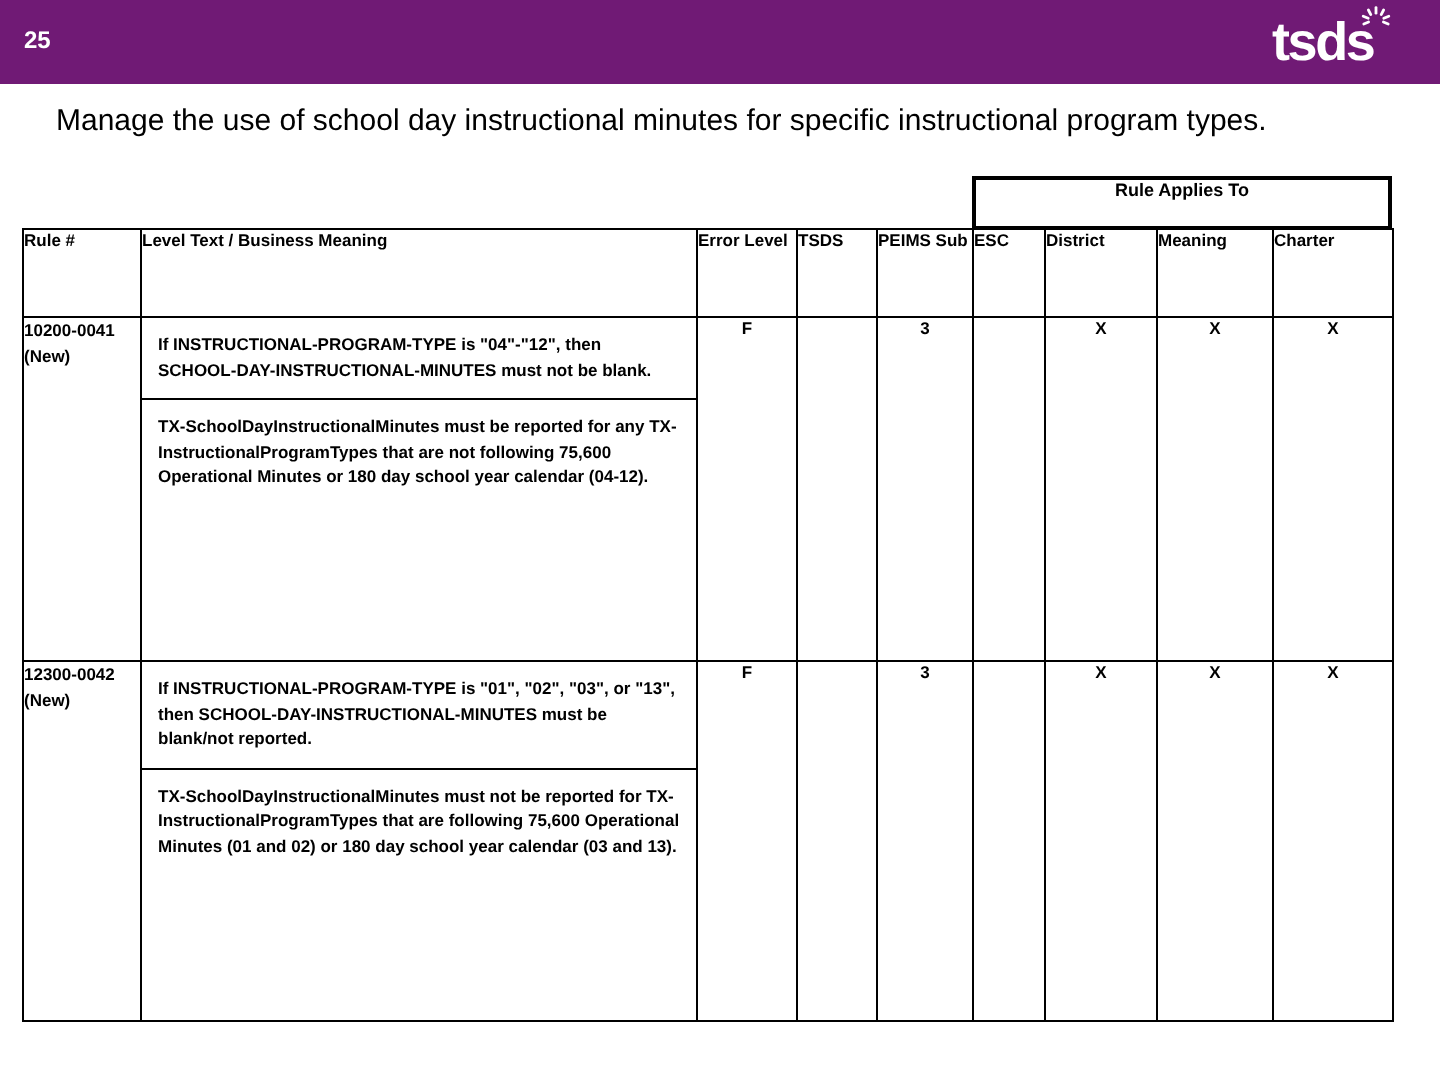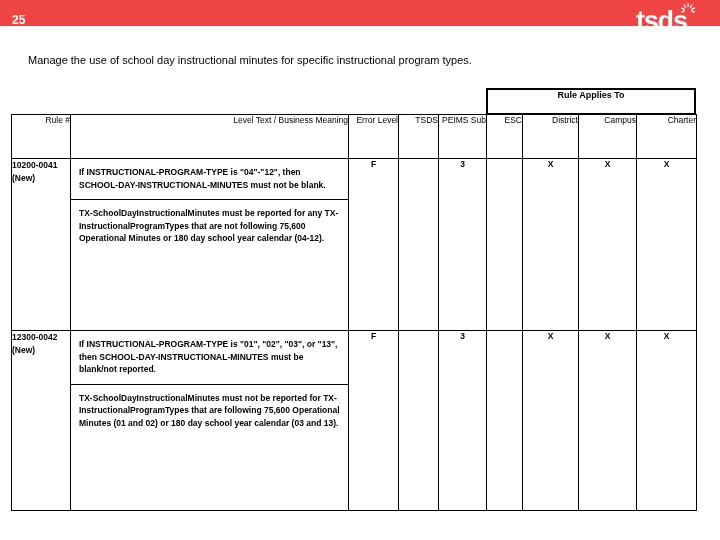"25" #header-band { background: #ef4444 -> #701a75; height: 26px -> 42px }
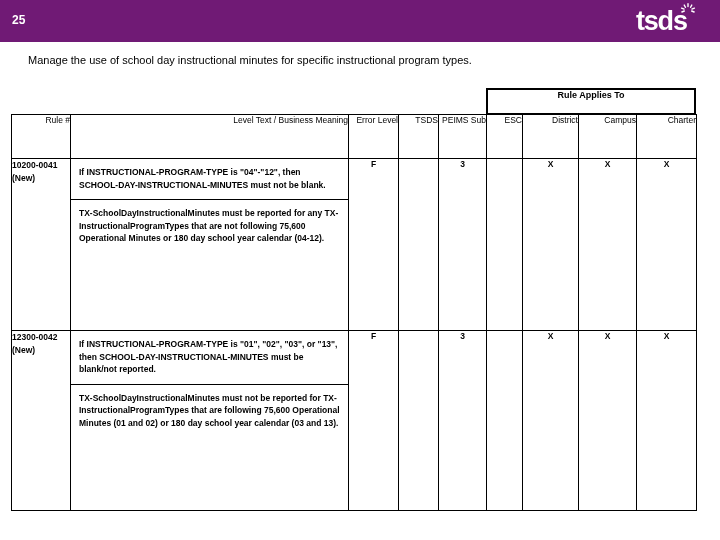"Manage the use of school" #subtitle { font-size: 11px -> 15px }
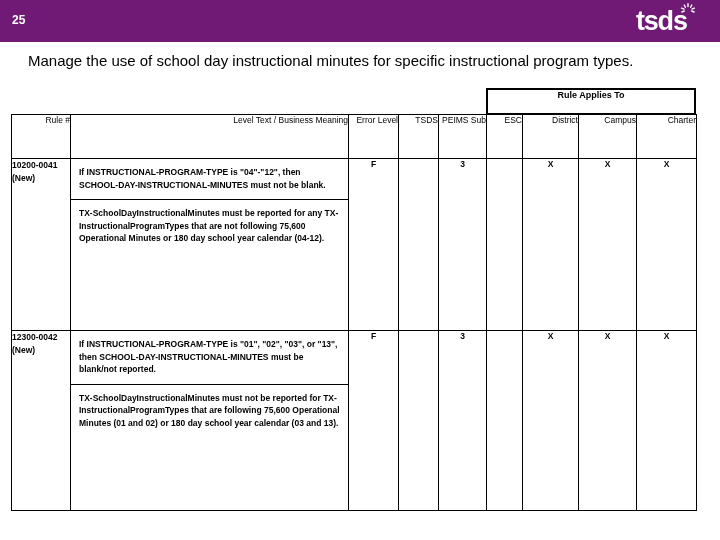"Rule #" thead th { font-weight: normal -> bold; text-align: right -> left }
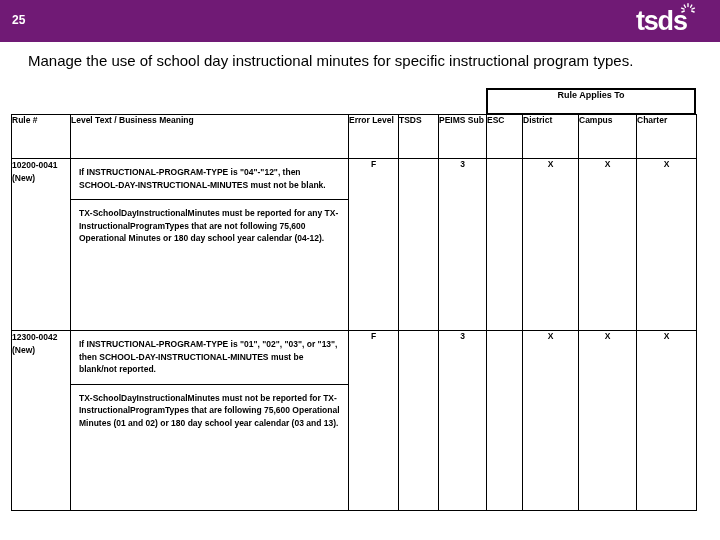"Campus" th.head-campus { text: Campus -> Meaning }
